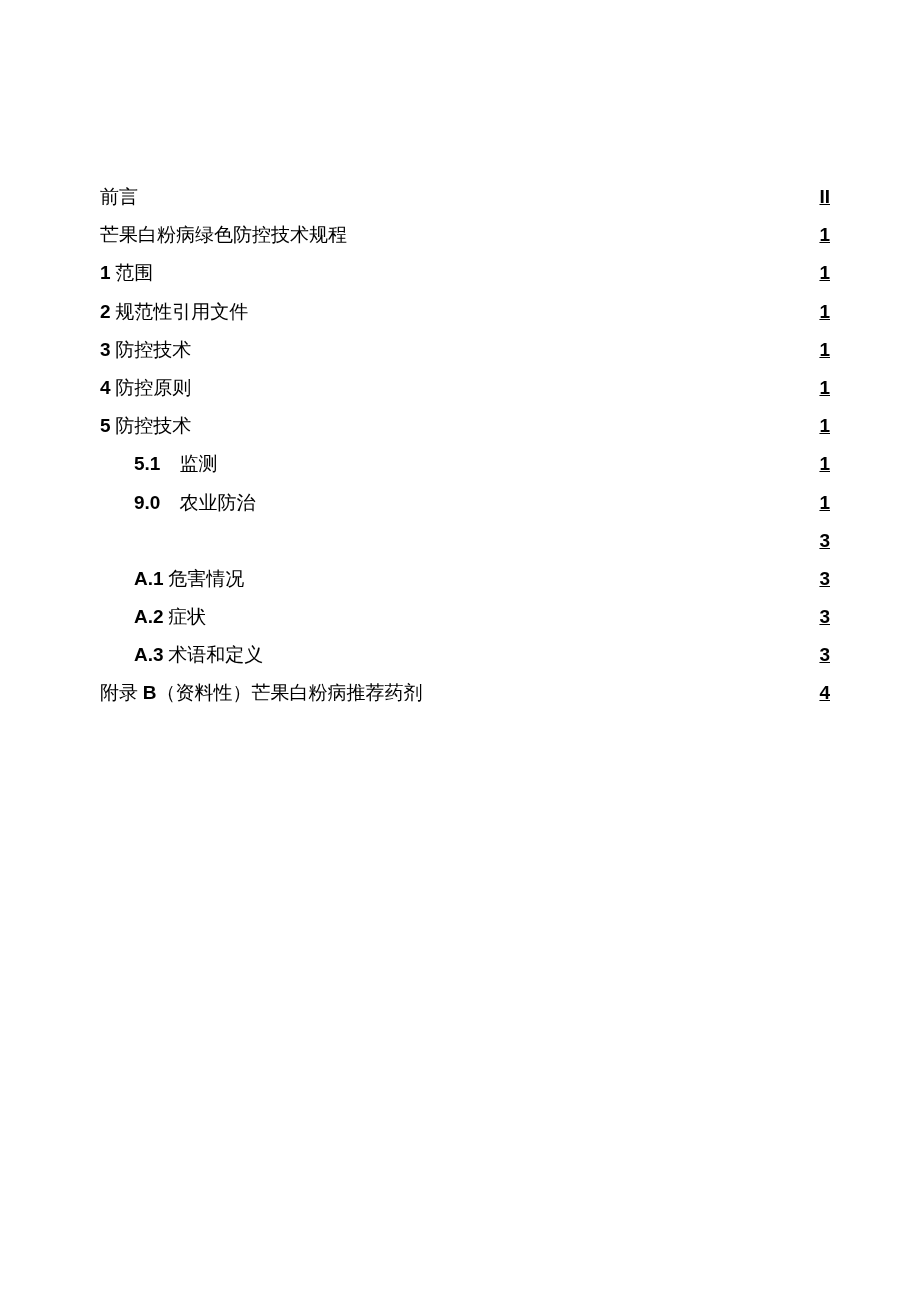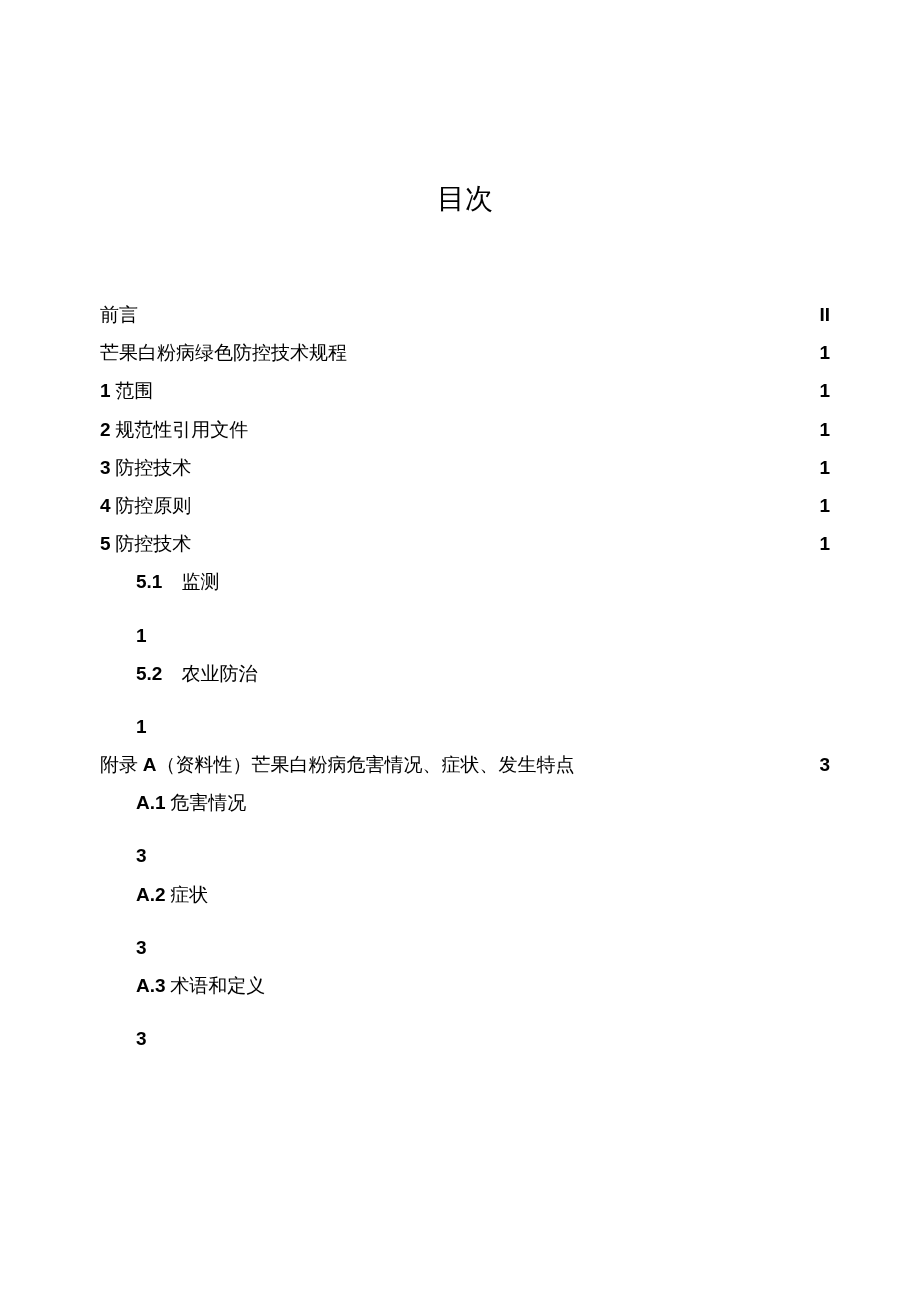"目次" h1.title { html: <h1>目次</h1> -> none }
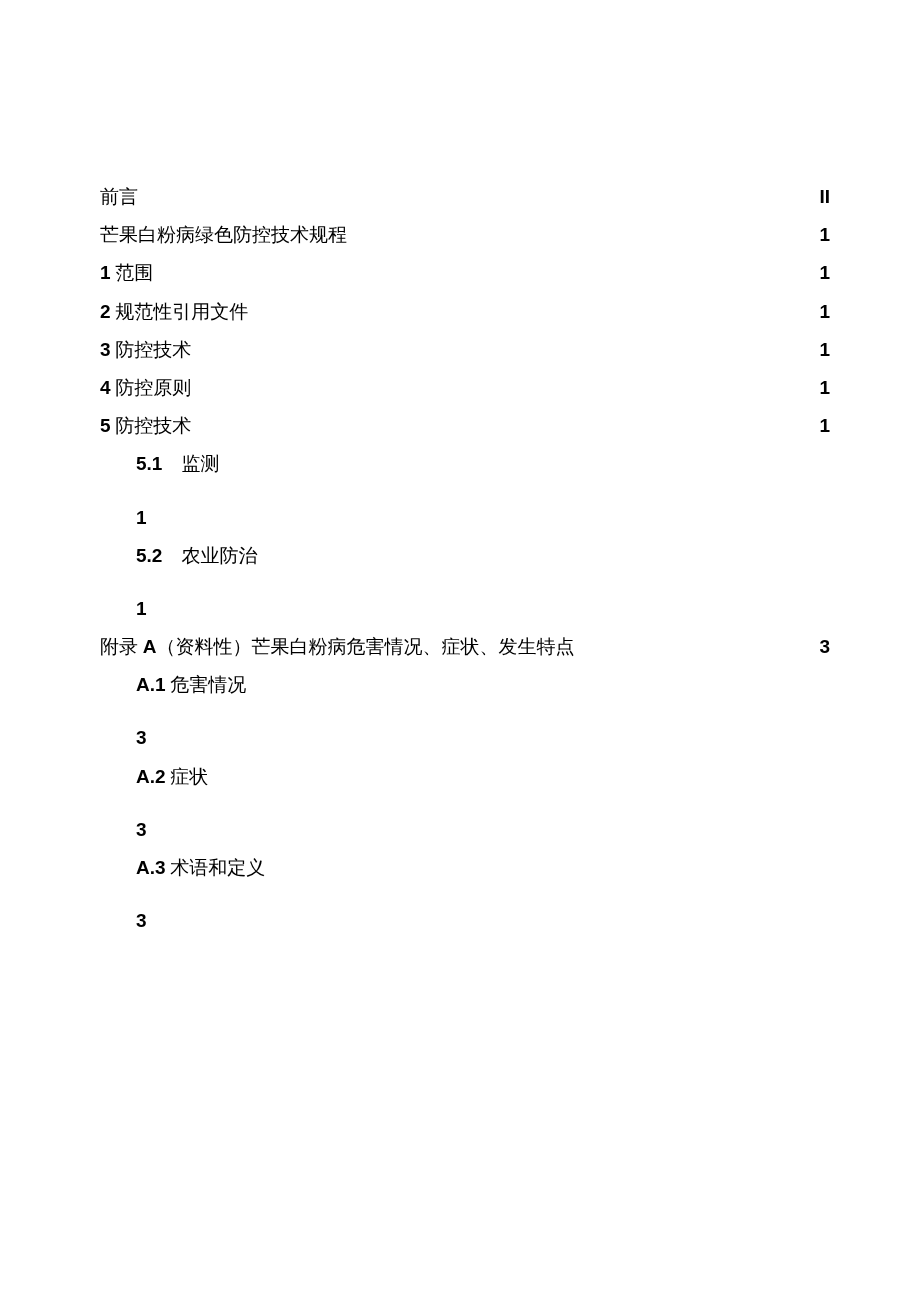"II" .toc-page { text-decoration: none -> underline }
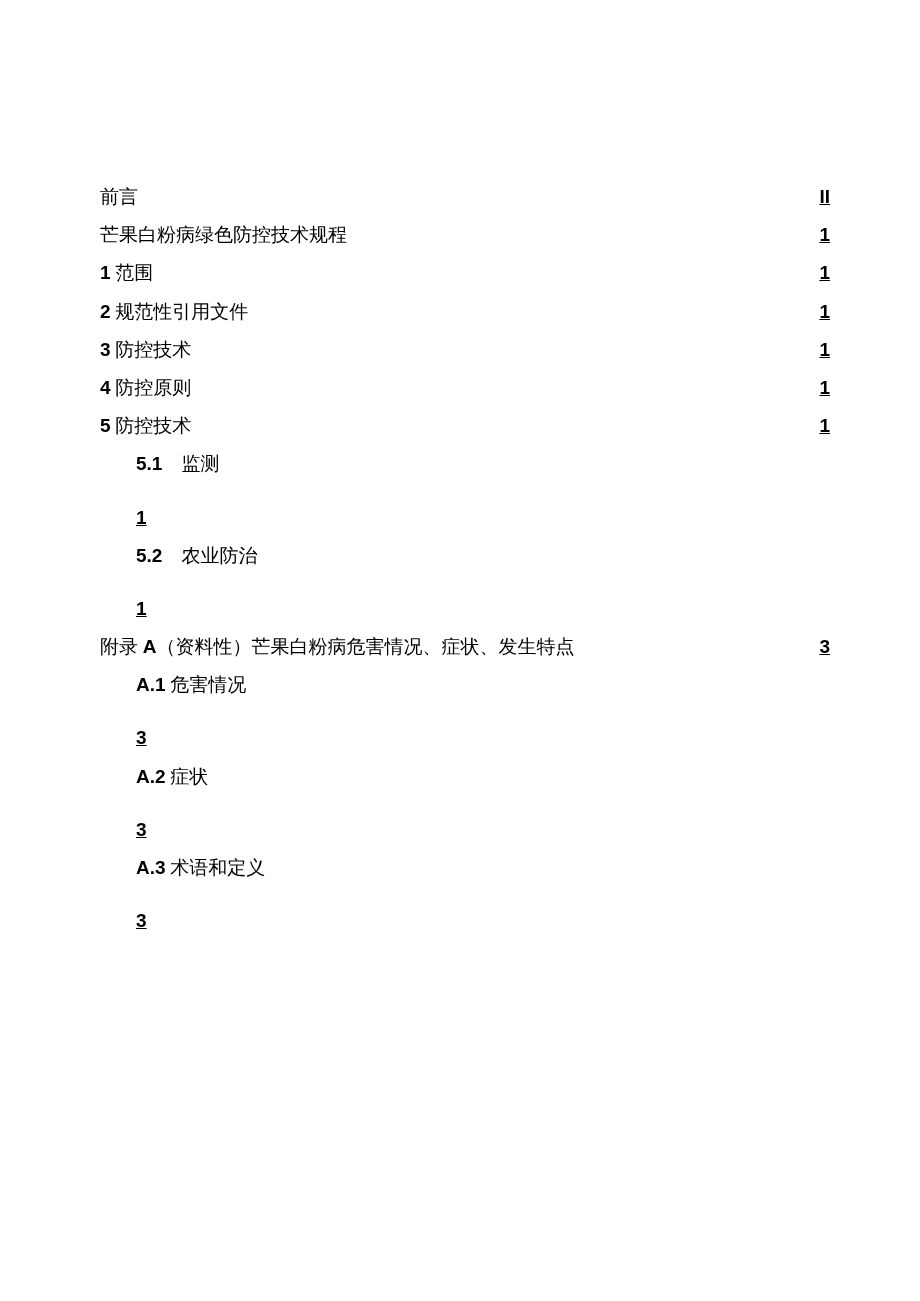"5.1 监测" .toc-row.indent { flex-direction: column -> none }
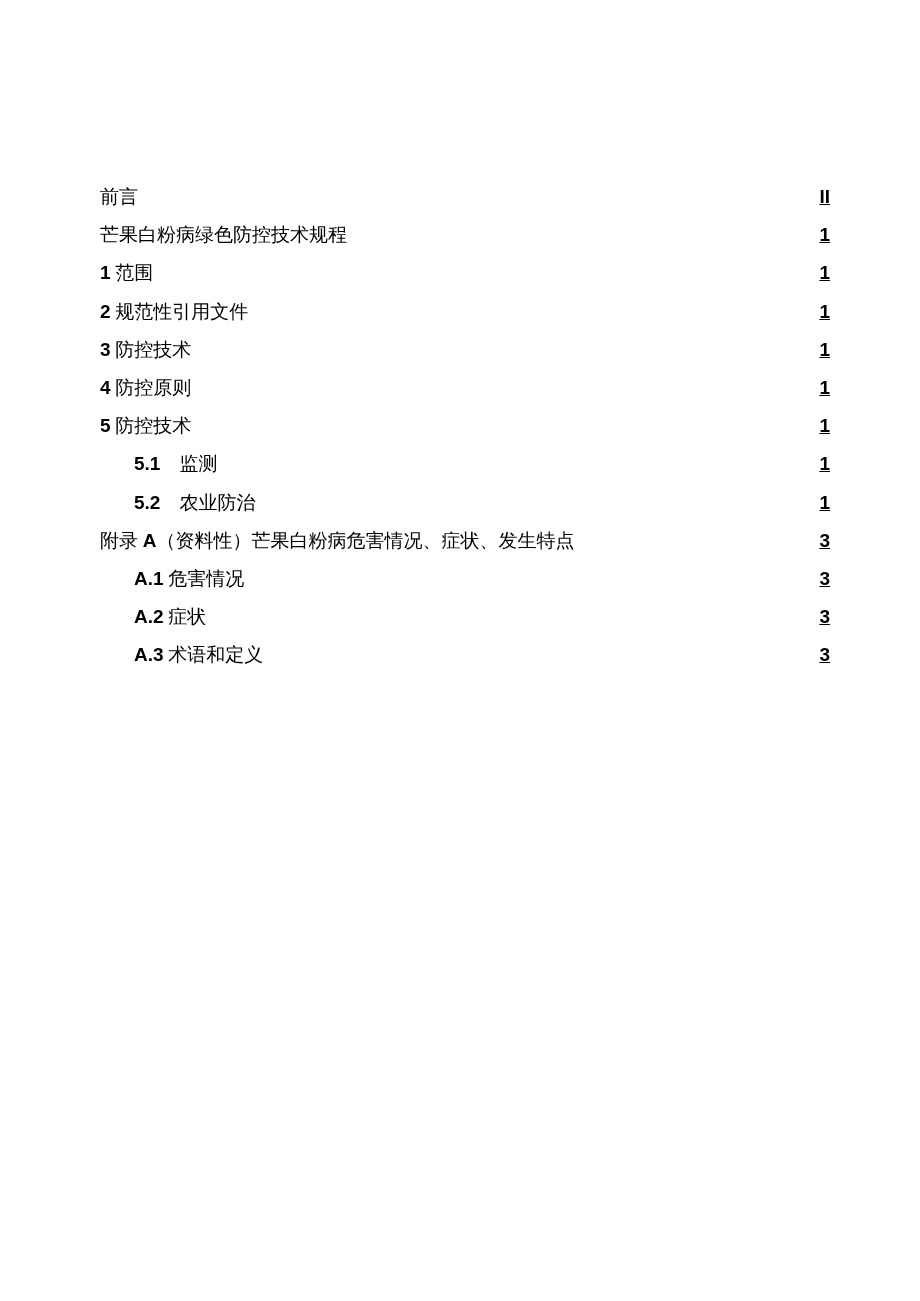"5.2" span.num { text: 5.2 -> 9.0 }
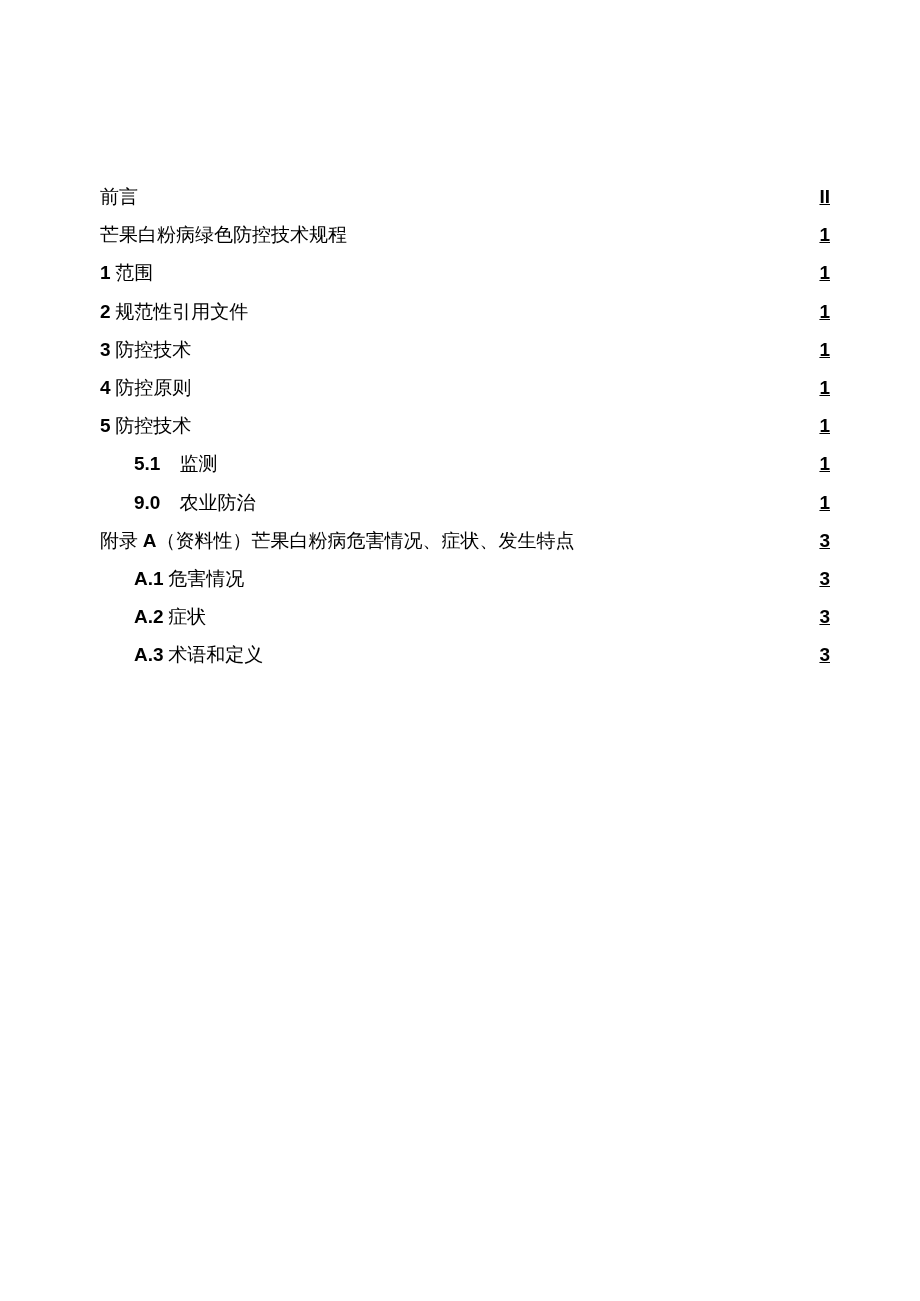"附录 A（资料性）芒果白粉病危害情况、症状、发生特点" span.toc-label { html: <span><span>附录 </span><span>A</span><span>（资料性）芒果白粉病危害情况、症状、发生特点</span></span> -> none }
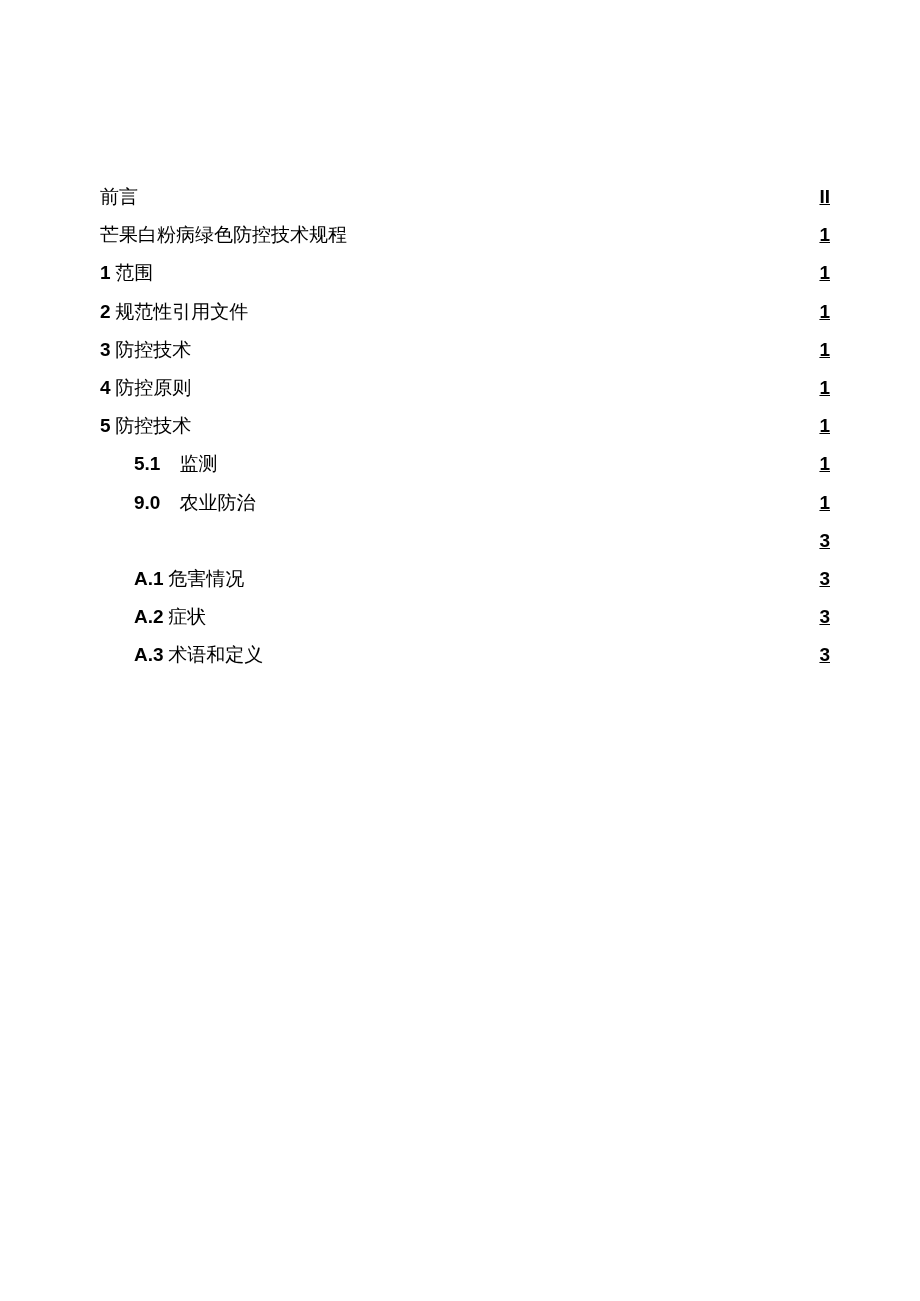"附录 B（资料性）芒果白粉病推荐药剂" div.toc-row { html: none -> <div> <span><span>附录 </span><span>B</span><span>（资料性）芒果白粉病推荐药剂</span></span> <span></span> <span>4</span> </div> }
